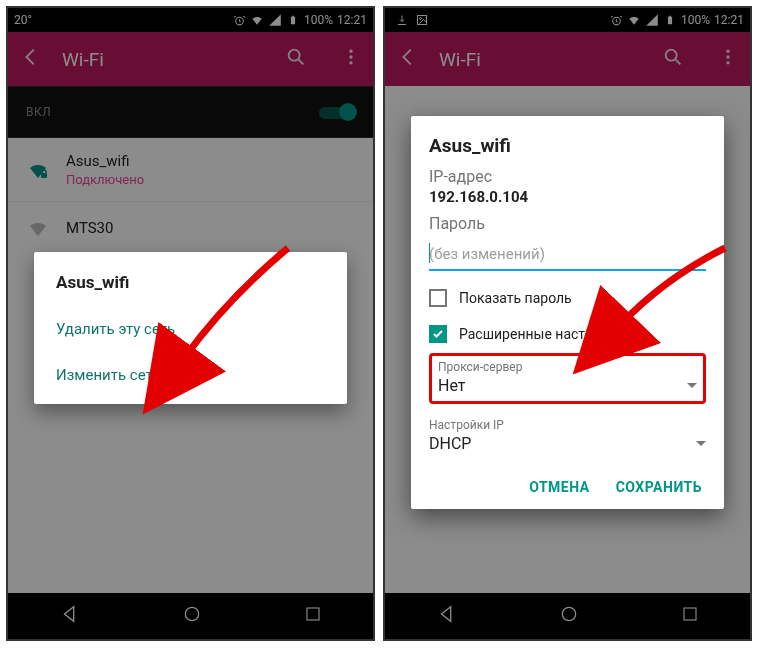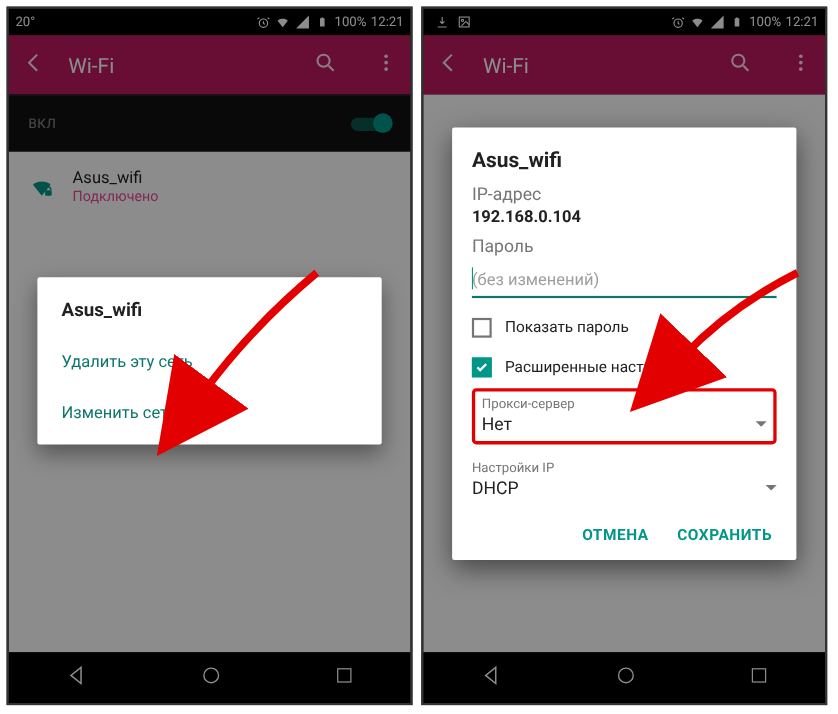"MTS30" div.wifi-item { html: none -> <div> <span><svg> <path></path> </svg></span> <span> <div>MTS30</div> </span> </div> }
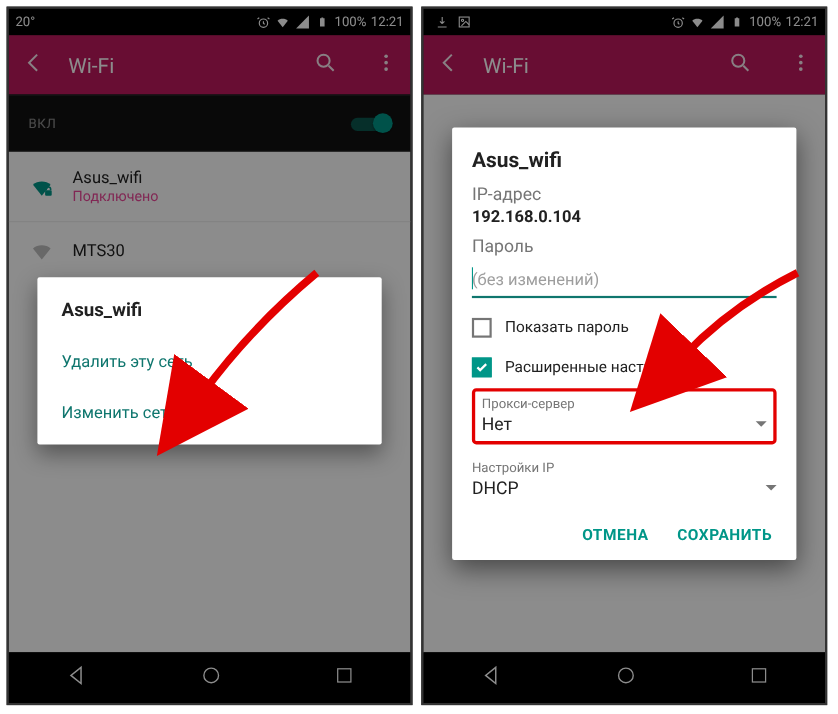"(без изменений)" .input-line { border-bottom: 2px solid #0f766e -> 2px solid #0ea5e9 }
